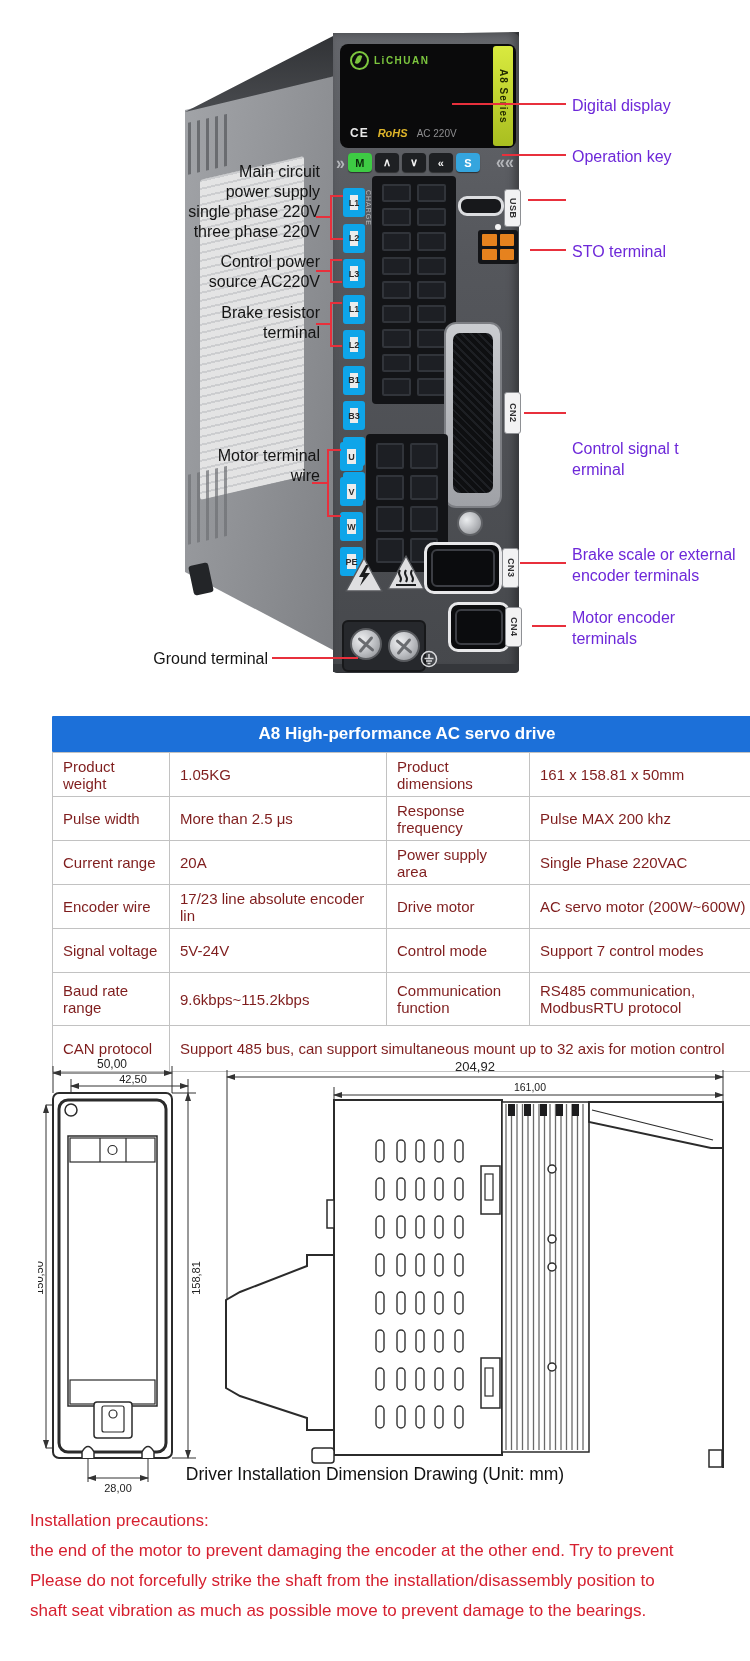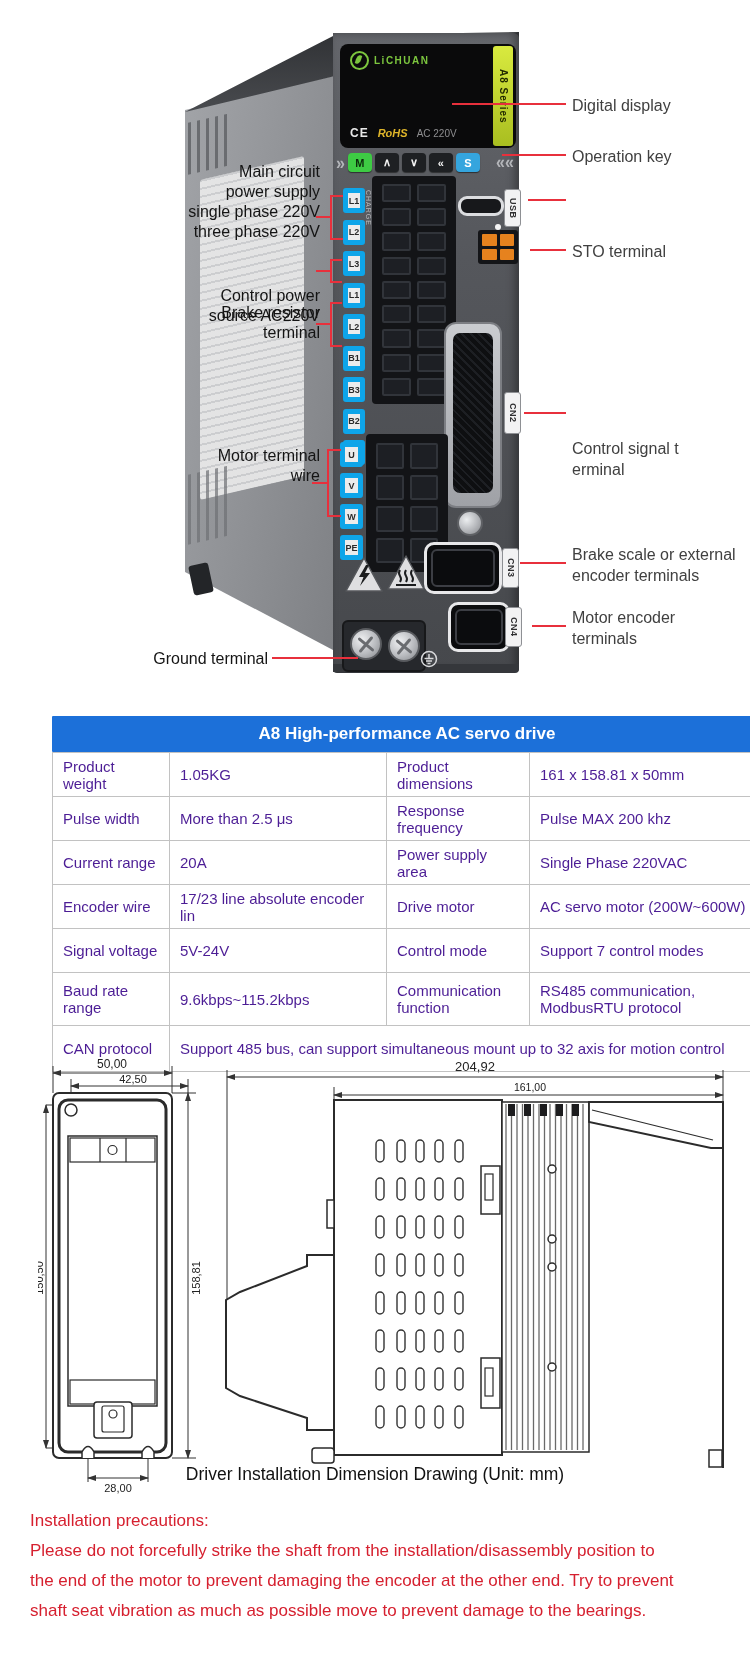"Digital display" .co-r { color: #404040 -> #6d28d9 }
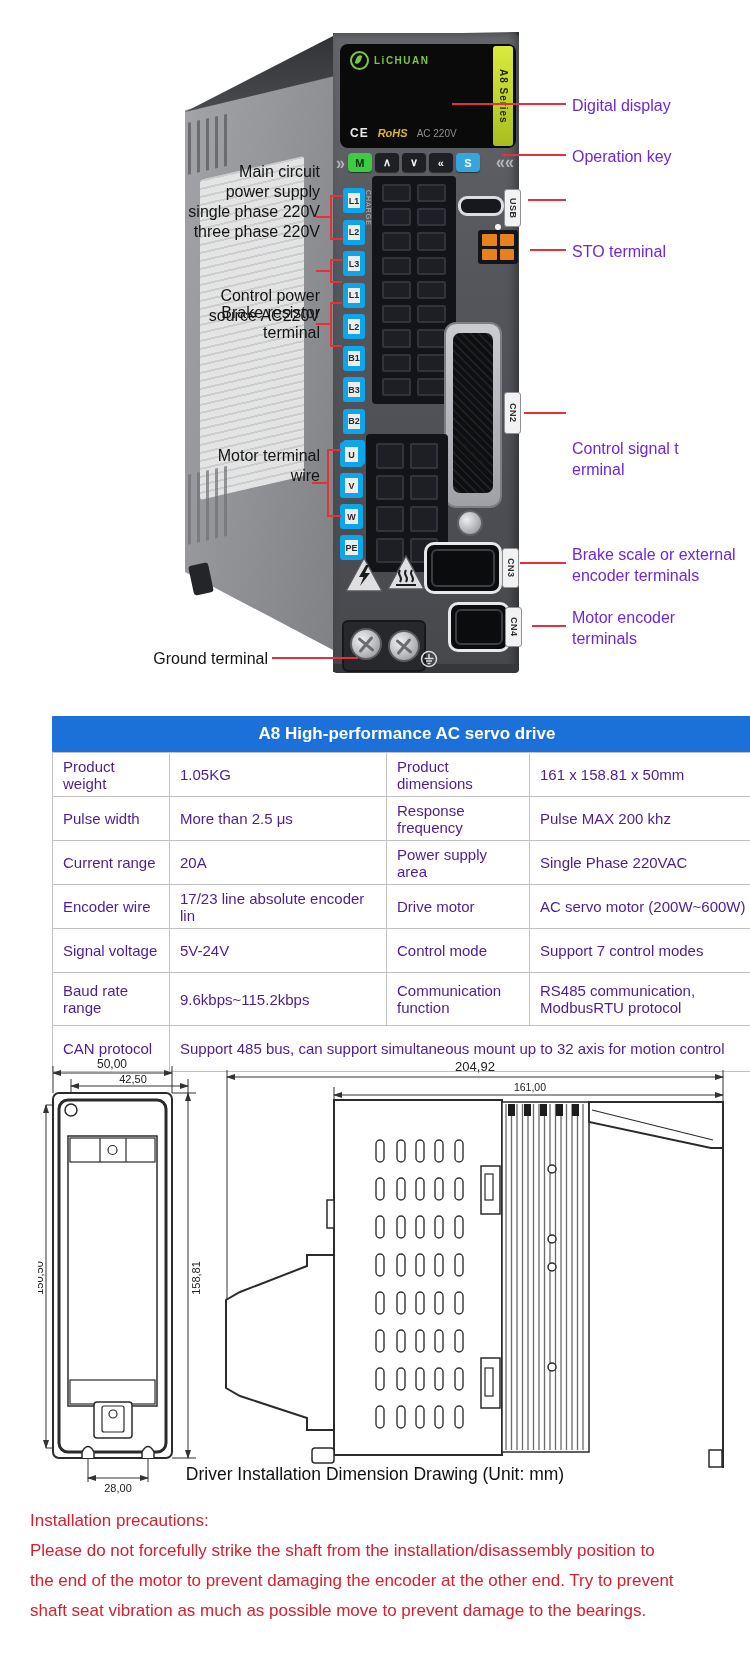"L1" .tlabel { border: 5px solid #0ea5e9 -> 7px solid #0ea5e9 }
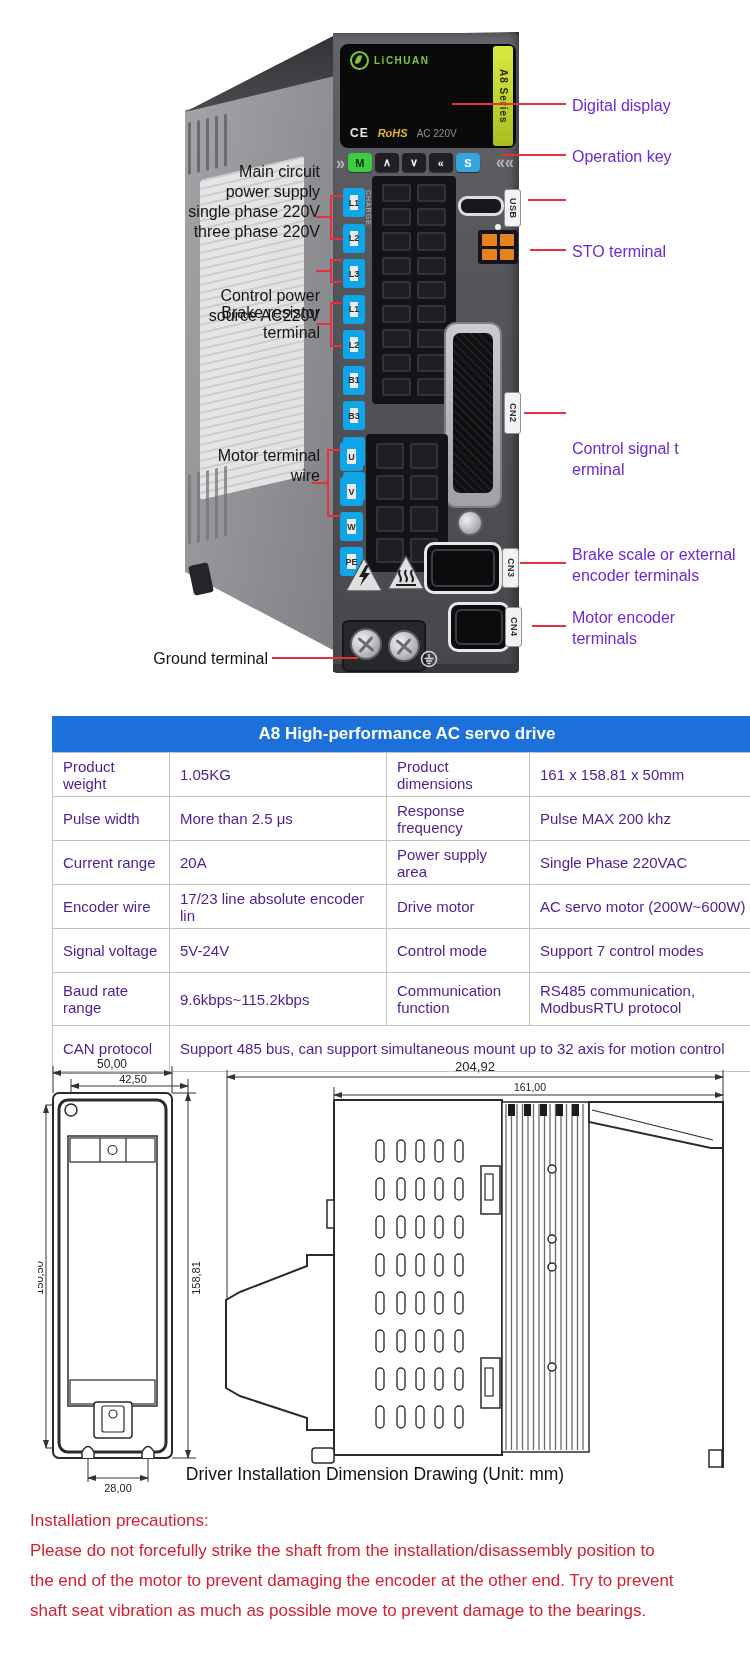"Control power" div.co-l { margin-top: 34px -> none }
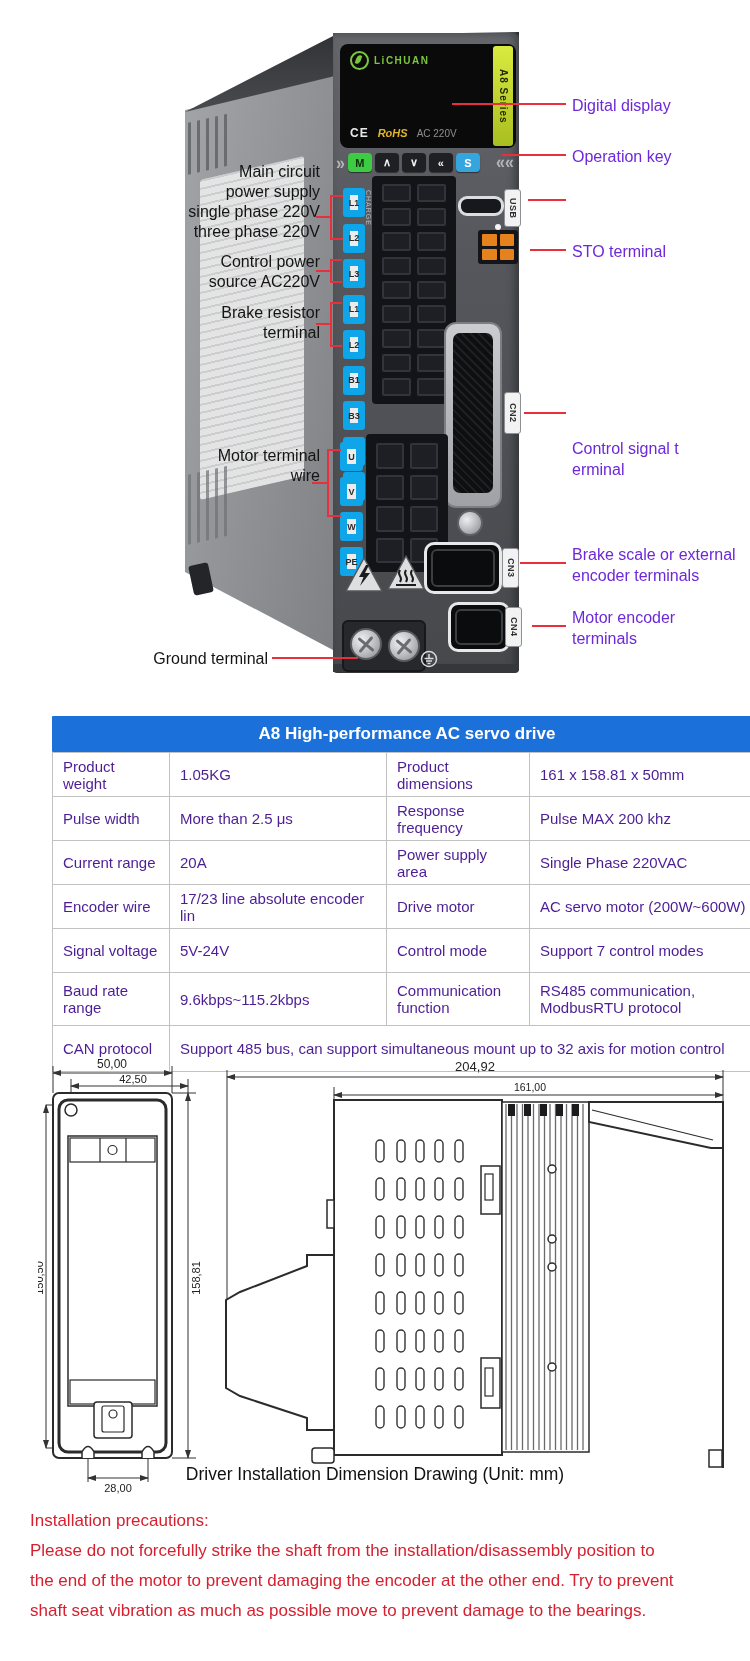"Product weight" #spec td { color: #4c1d95 -> #7f1d1d }
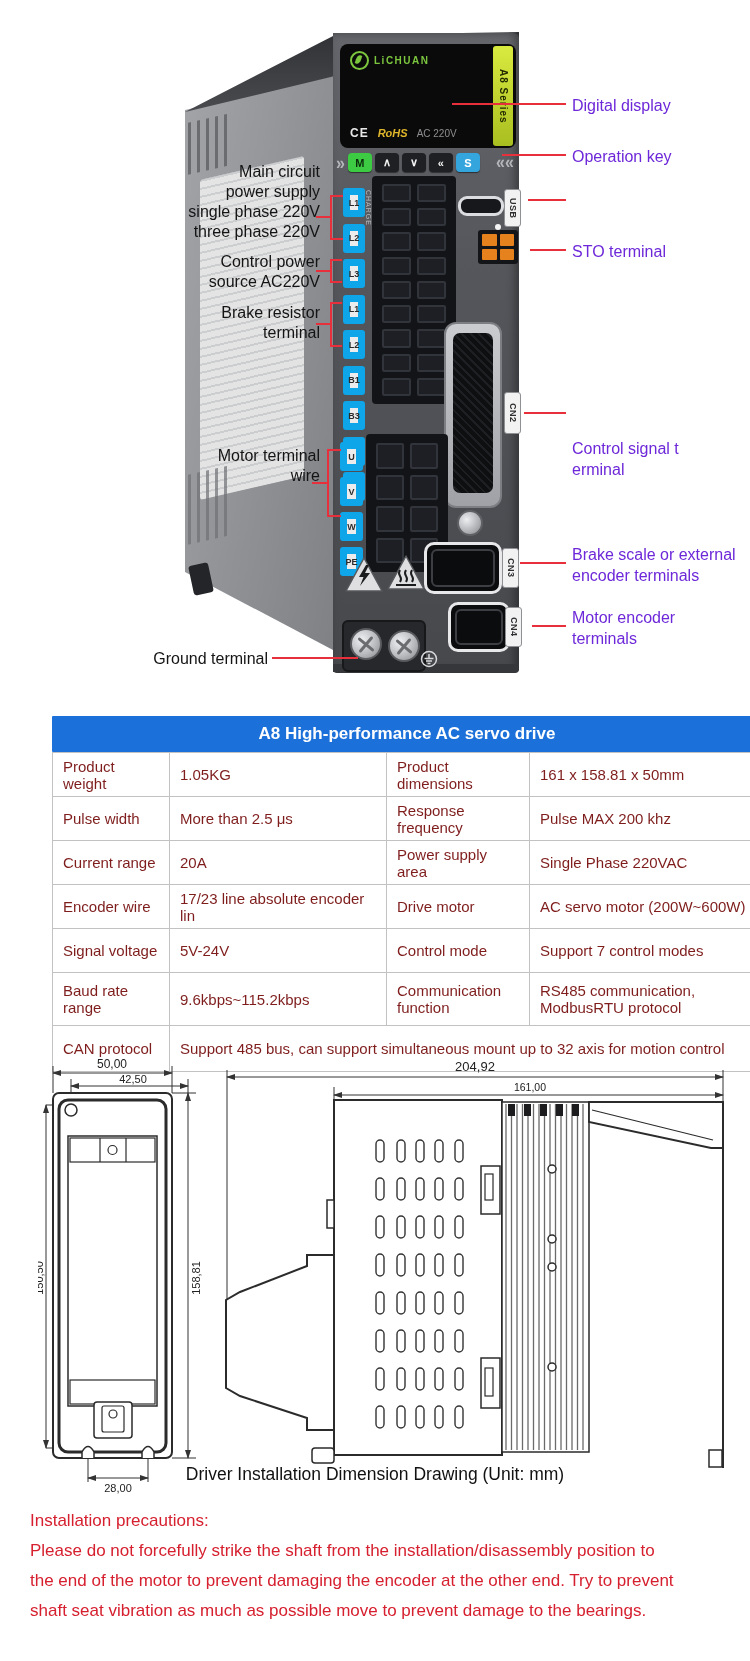"Please do not forcefully strike" div { order: before "the end of the motor" -> after "the end of the motor" }
